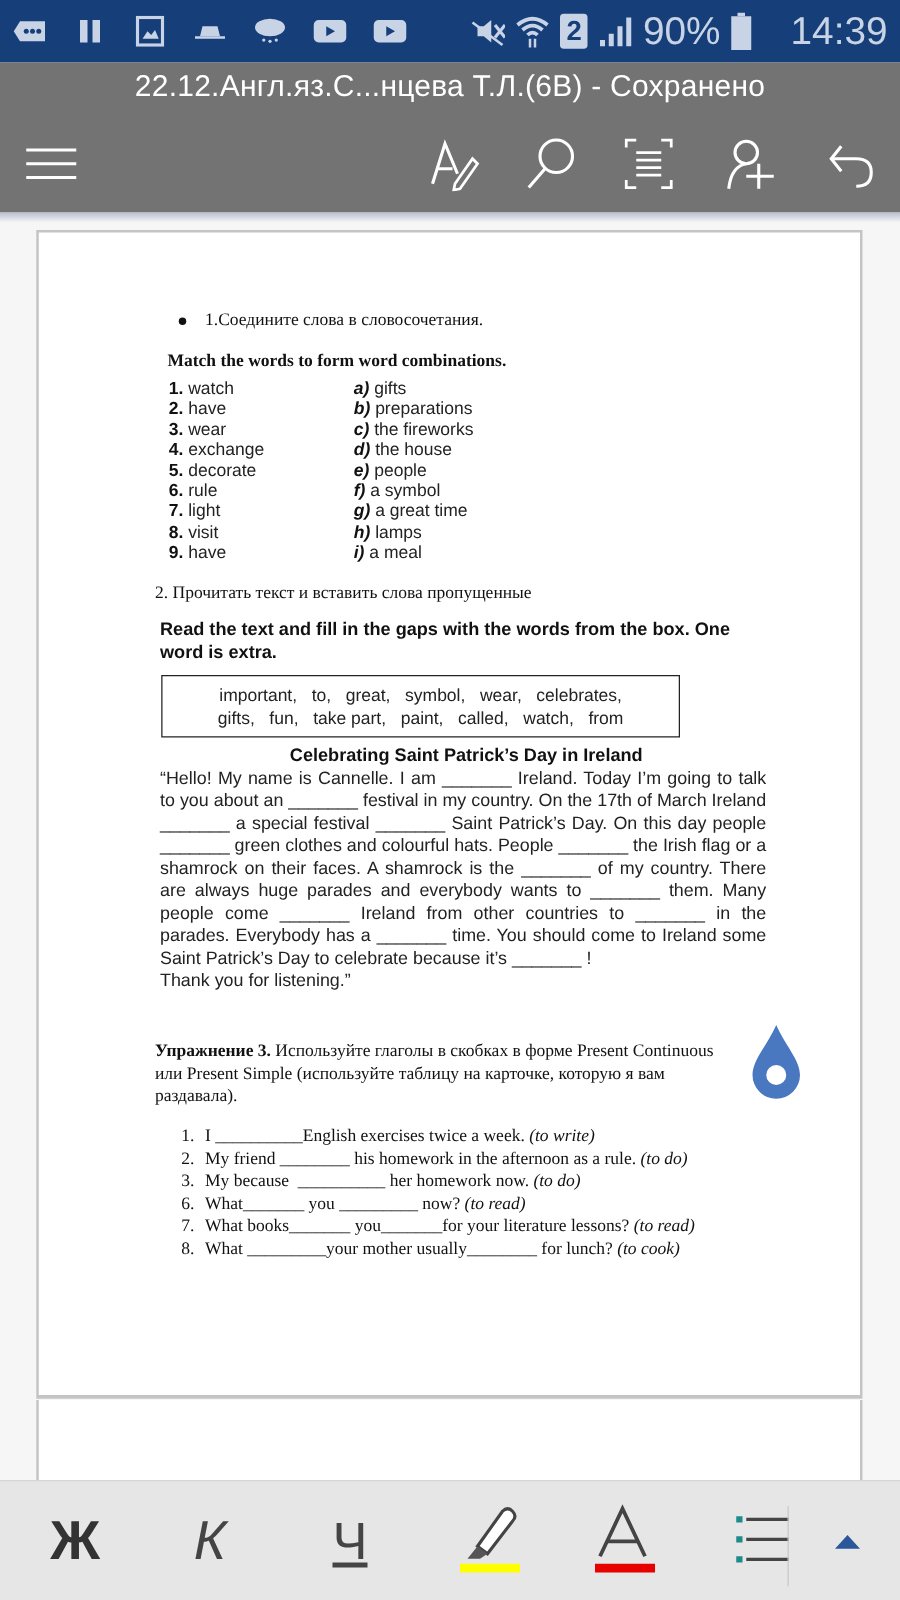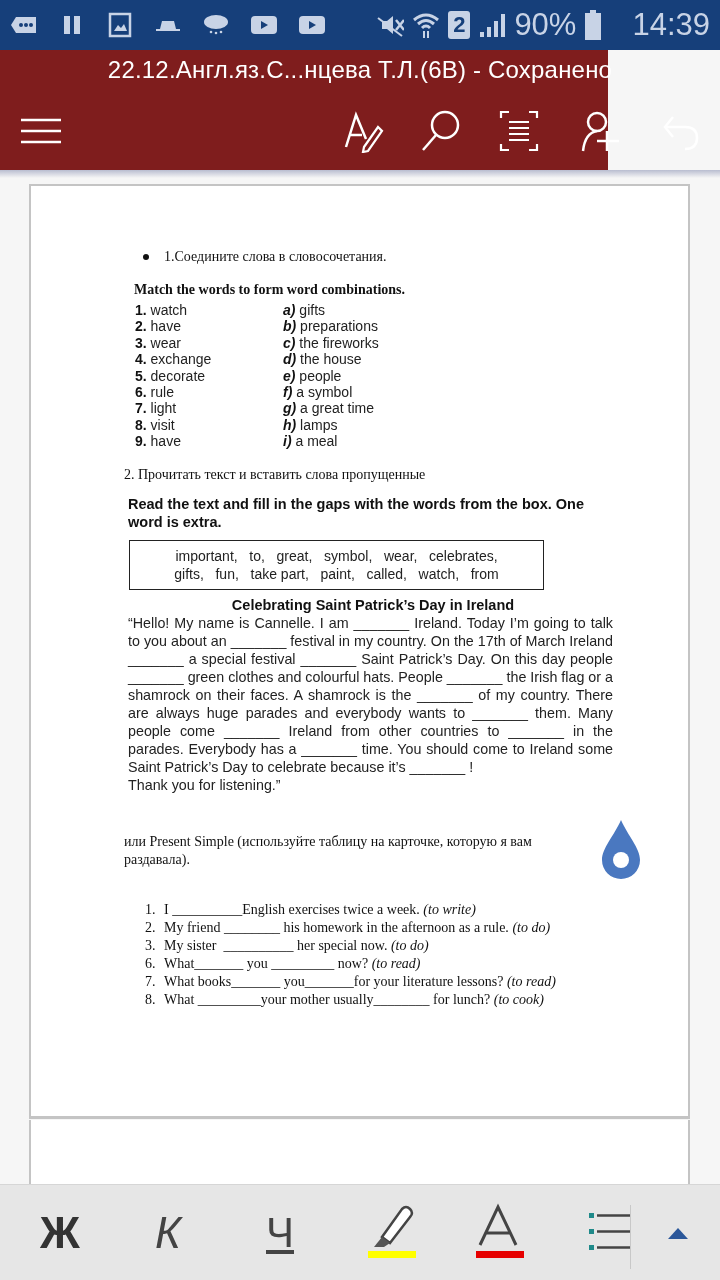"22.12.Англ.яз.С...нцева Т.Л.(6В) -" .appbar { background: #7f1d1d -> #737373; width: 608px -> 720px }
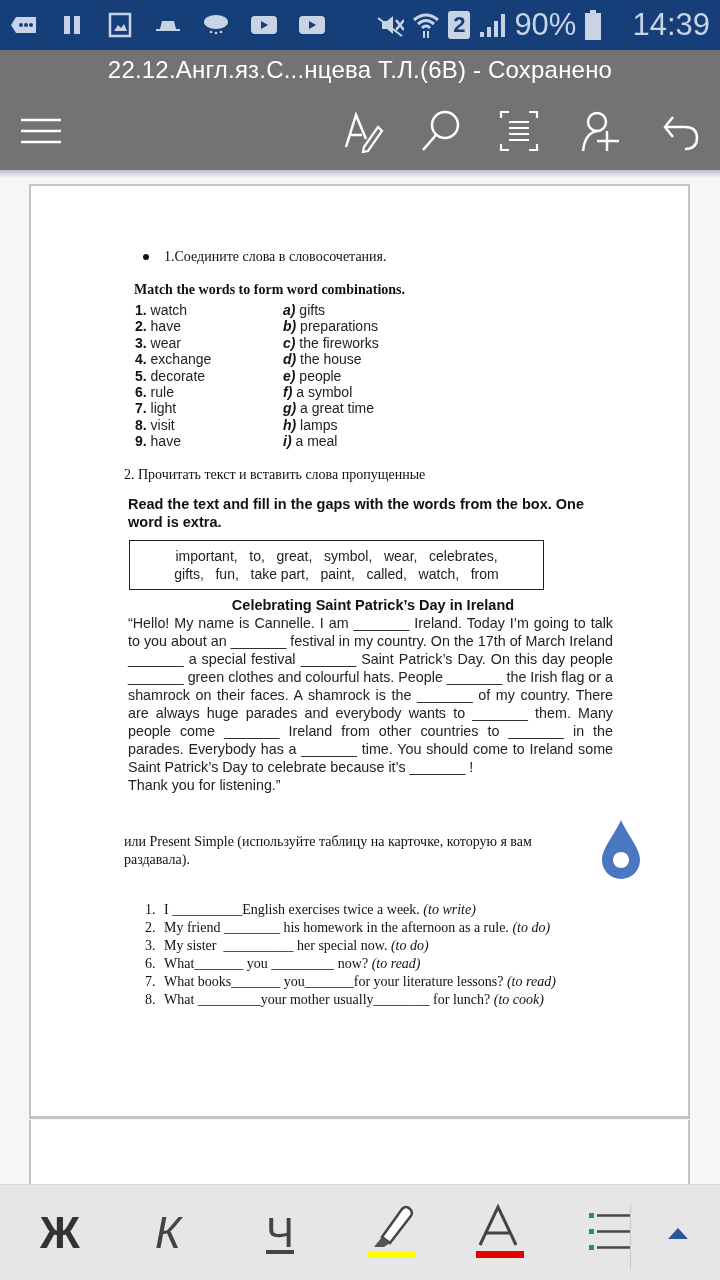"Упражнение 3. Используйте глаголы в" div { html: none -> <div><b>Упражнение 3.</b><span> Используйте глаголы в скобках в форме Present Continuous</span></div> }
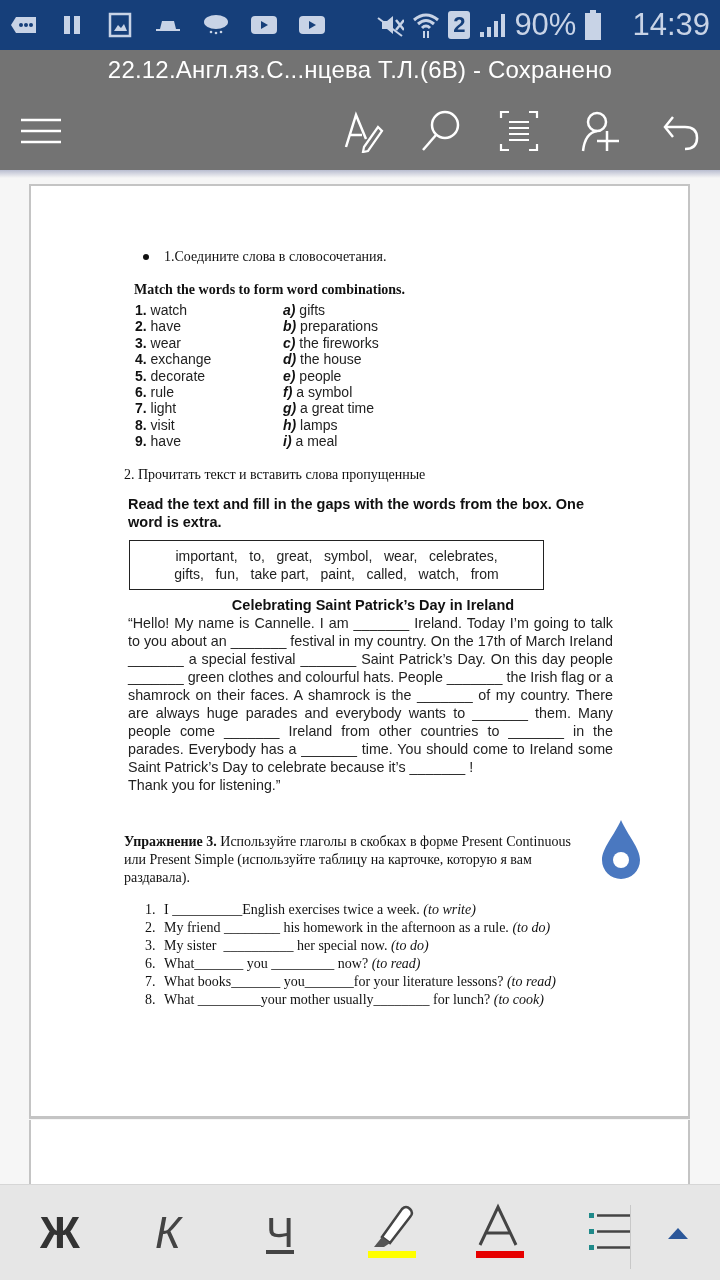"My sister __________ her special" span { text: sister  __________ her special -> because  __________ her homework }
